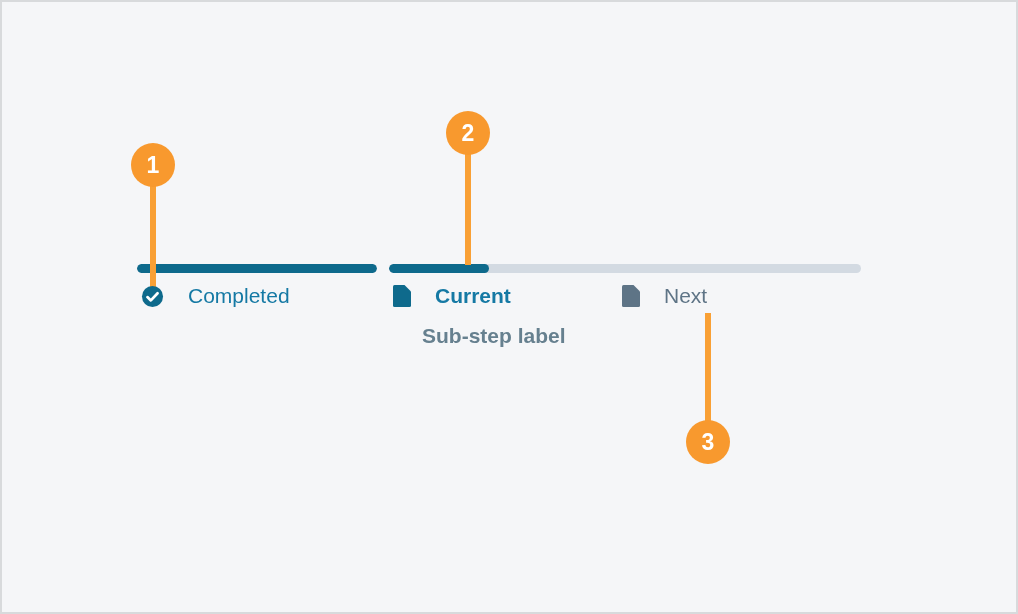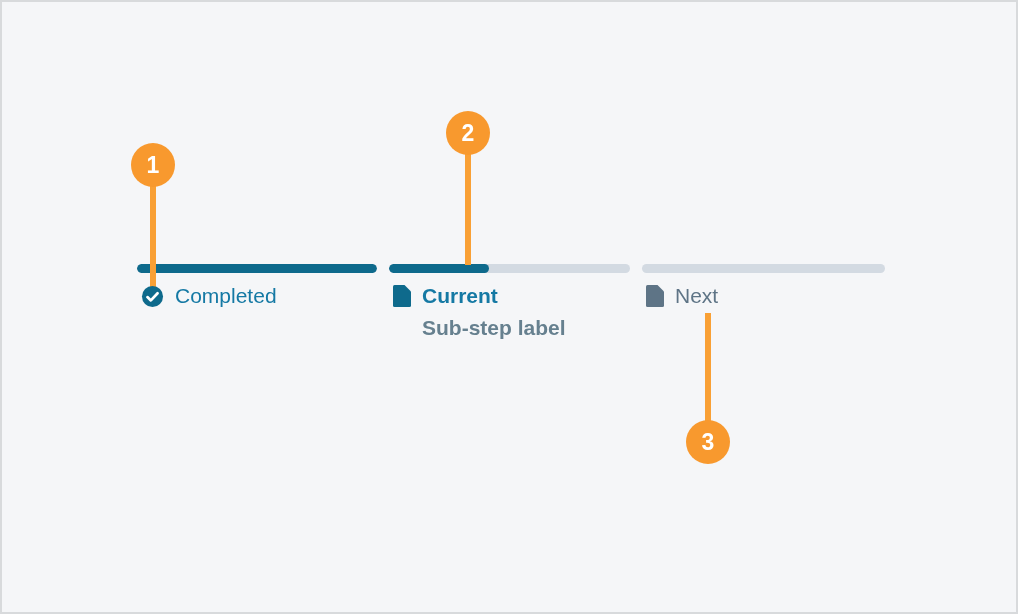"Completed" .label-row { gap: 11px -> 24px }
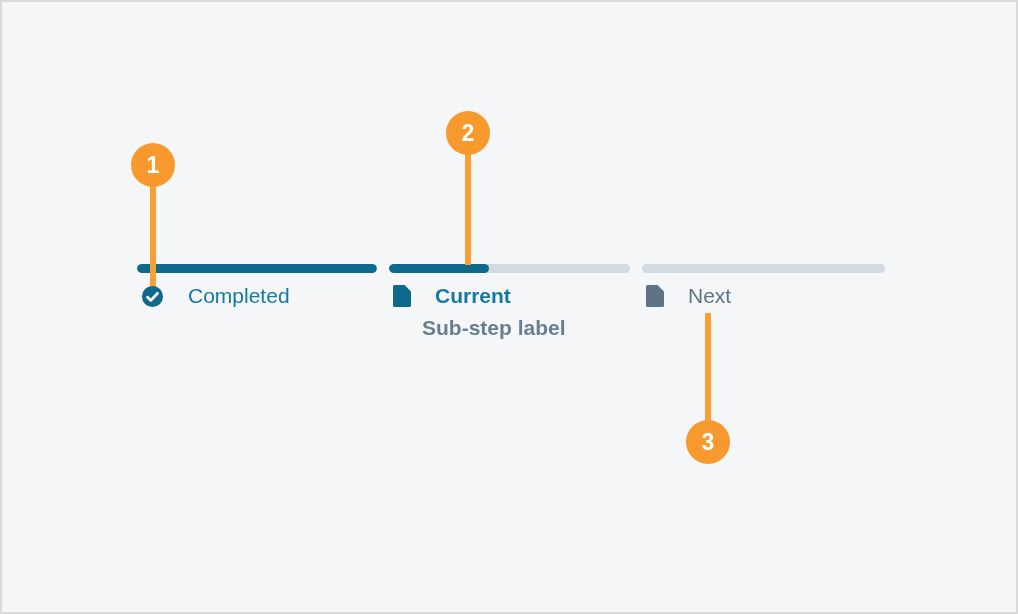"Next" .step-3 { left: 640px -> 616px }
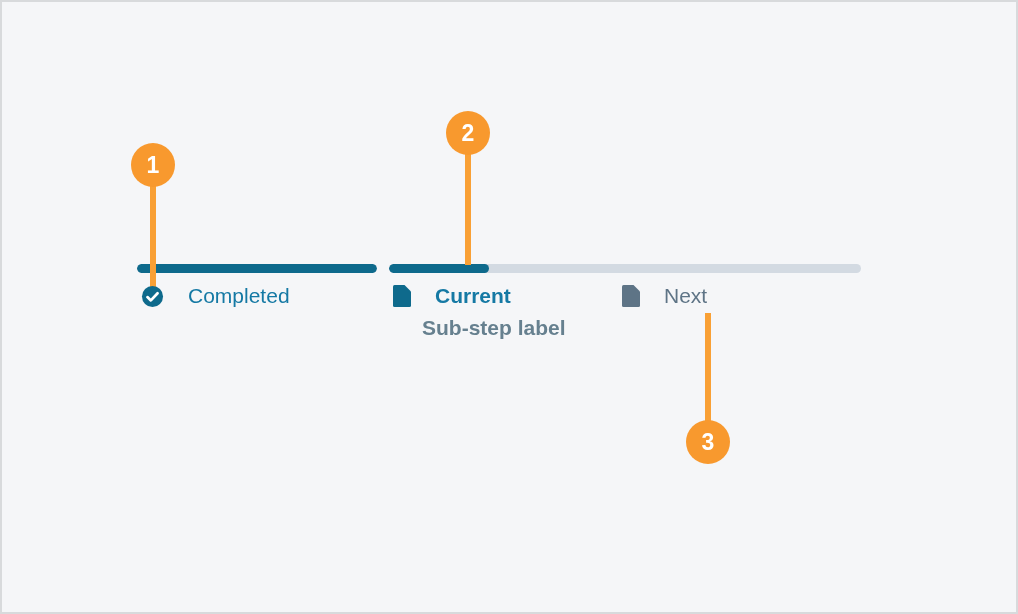"Sub-step label" .sub-label { margin-top: 8px -> 16px }
